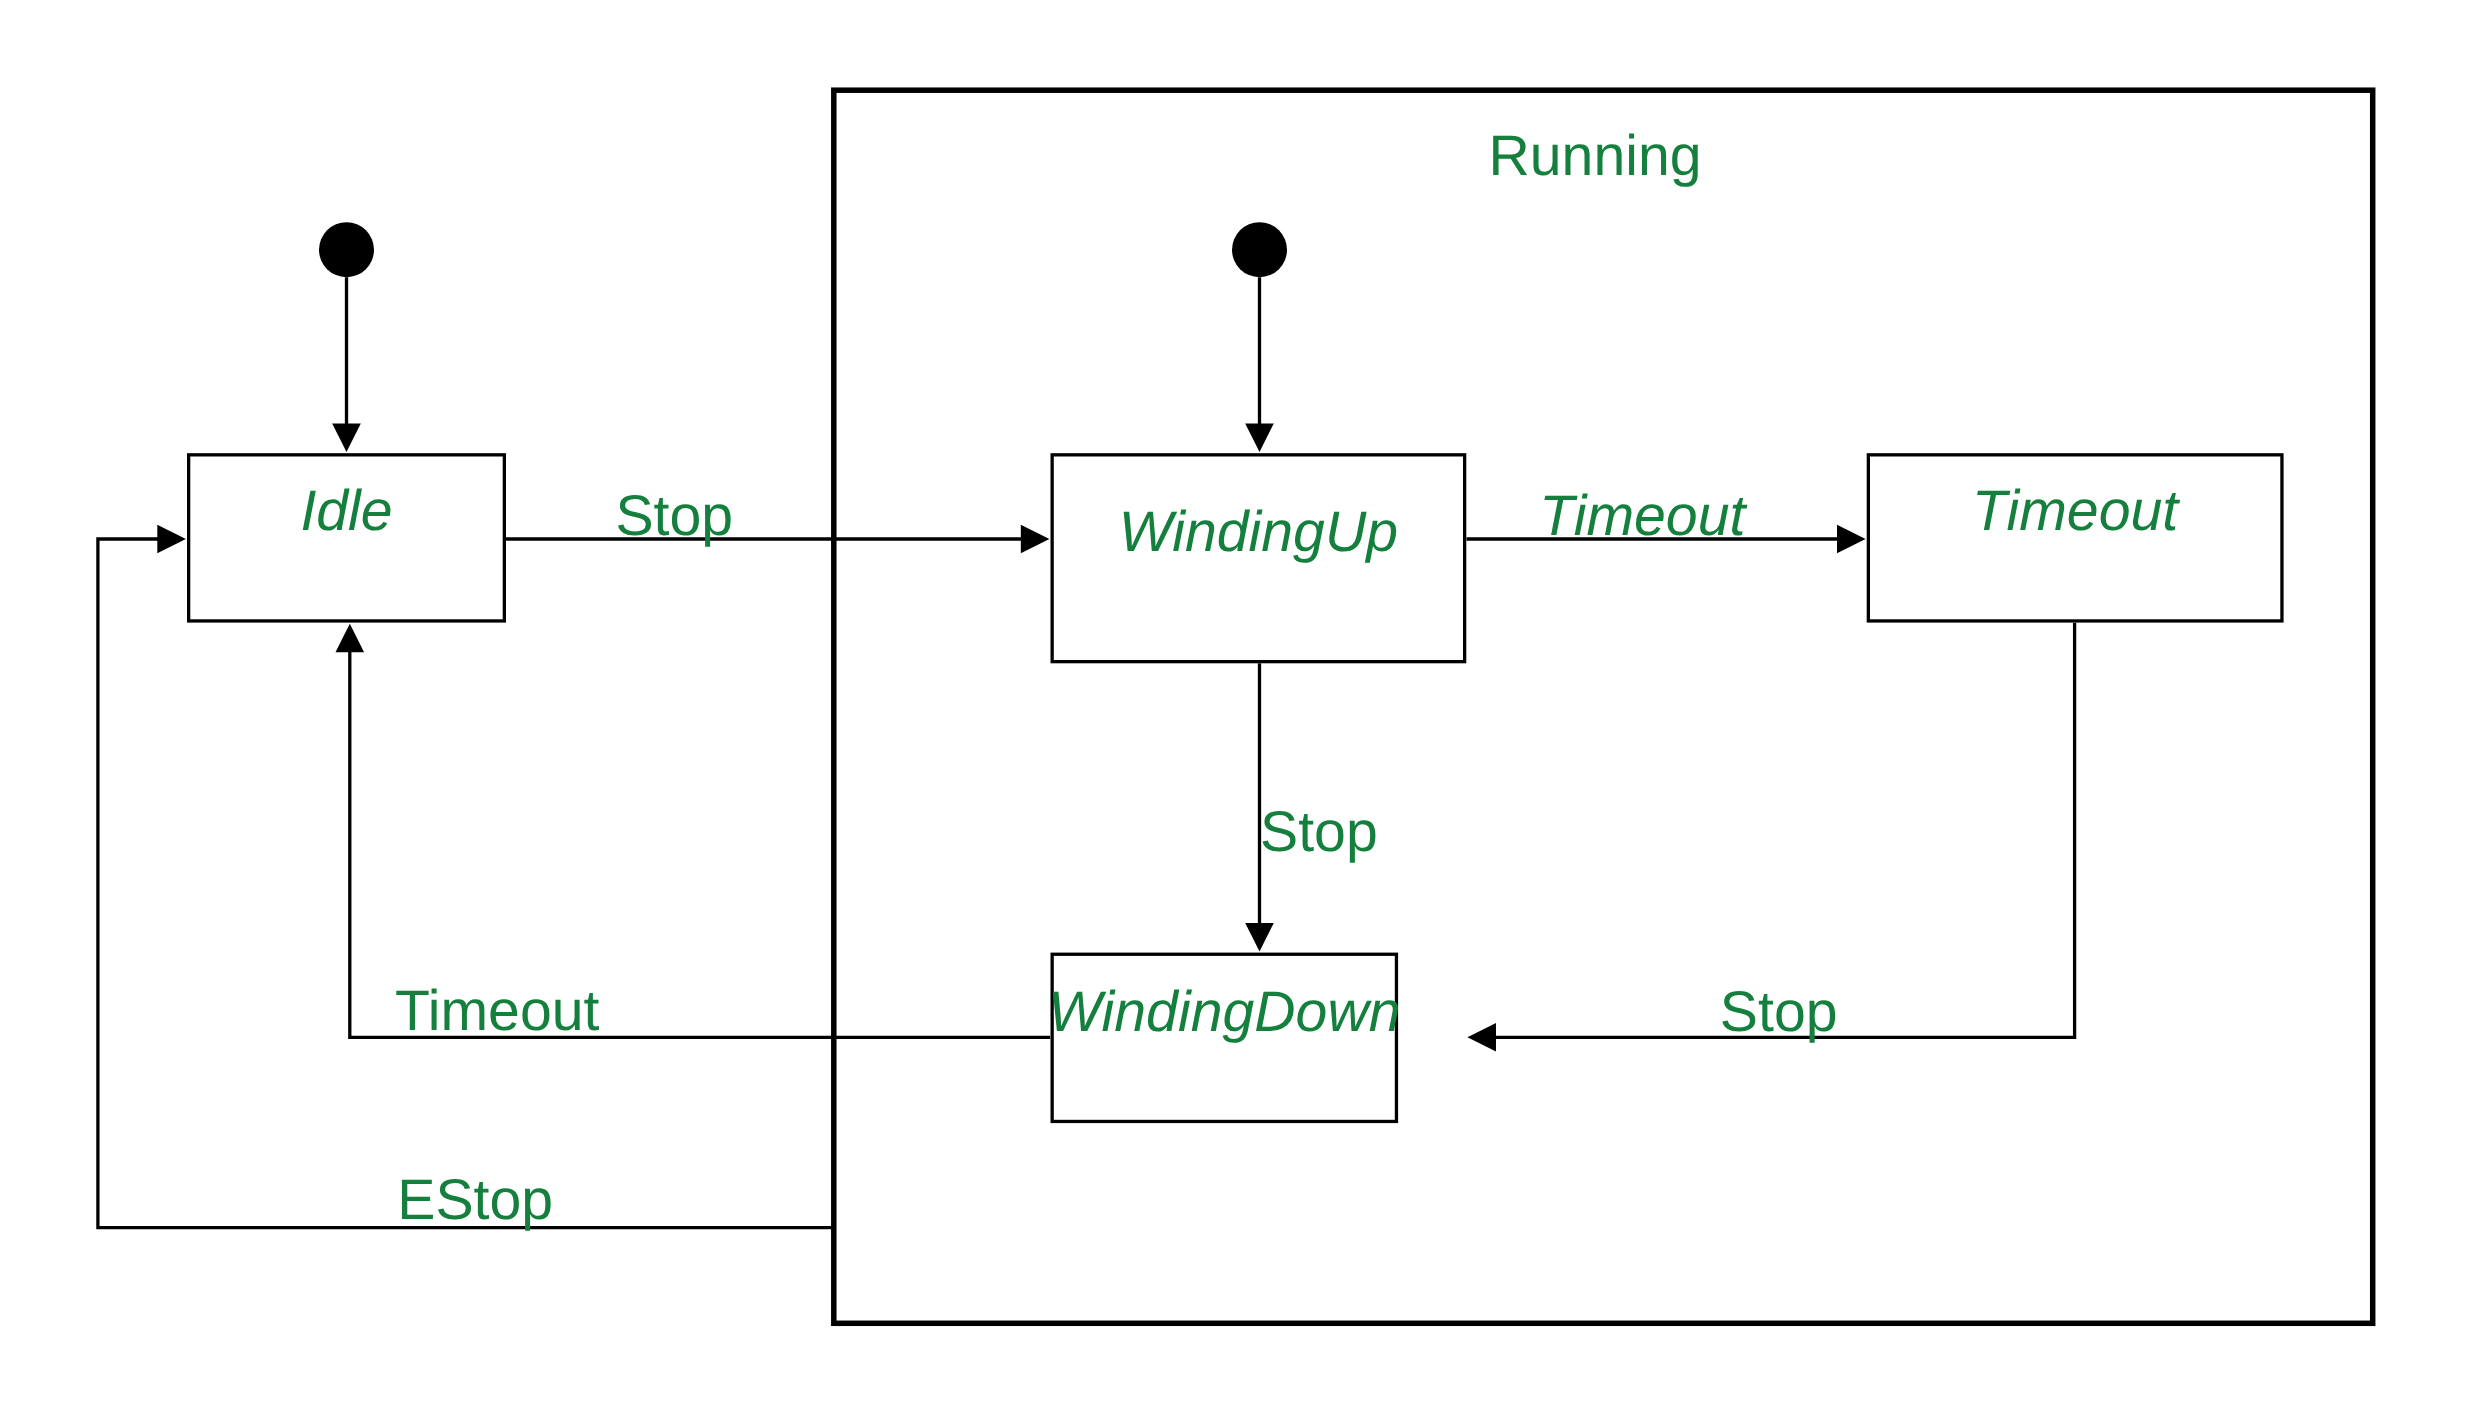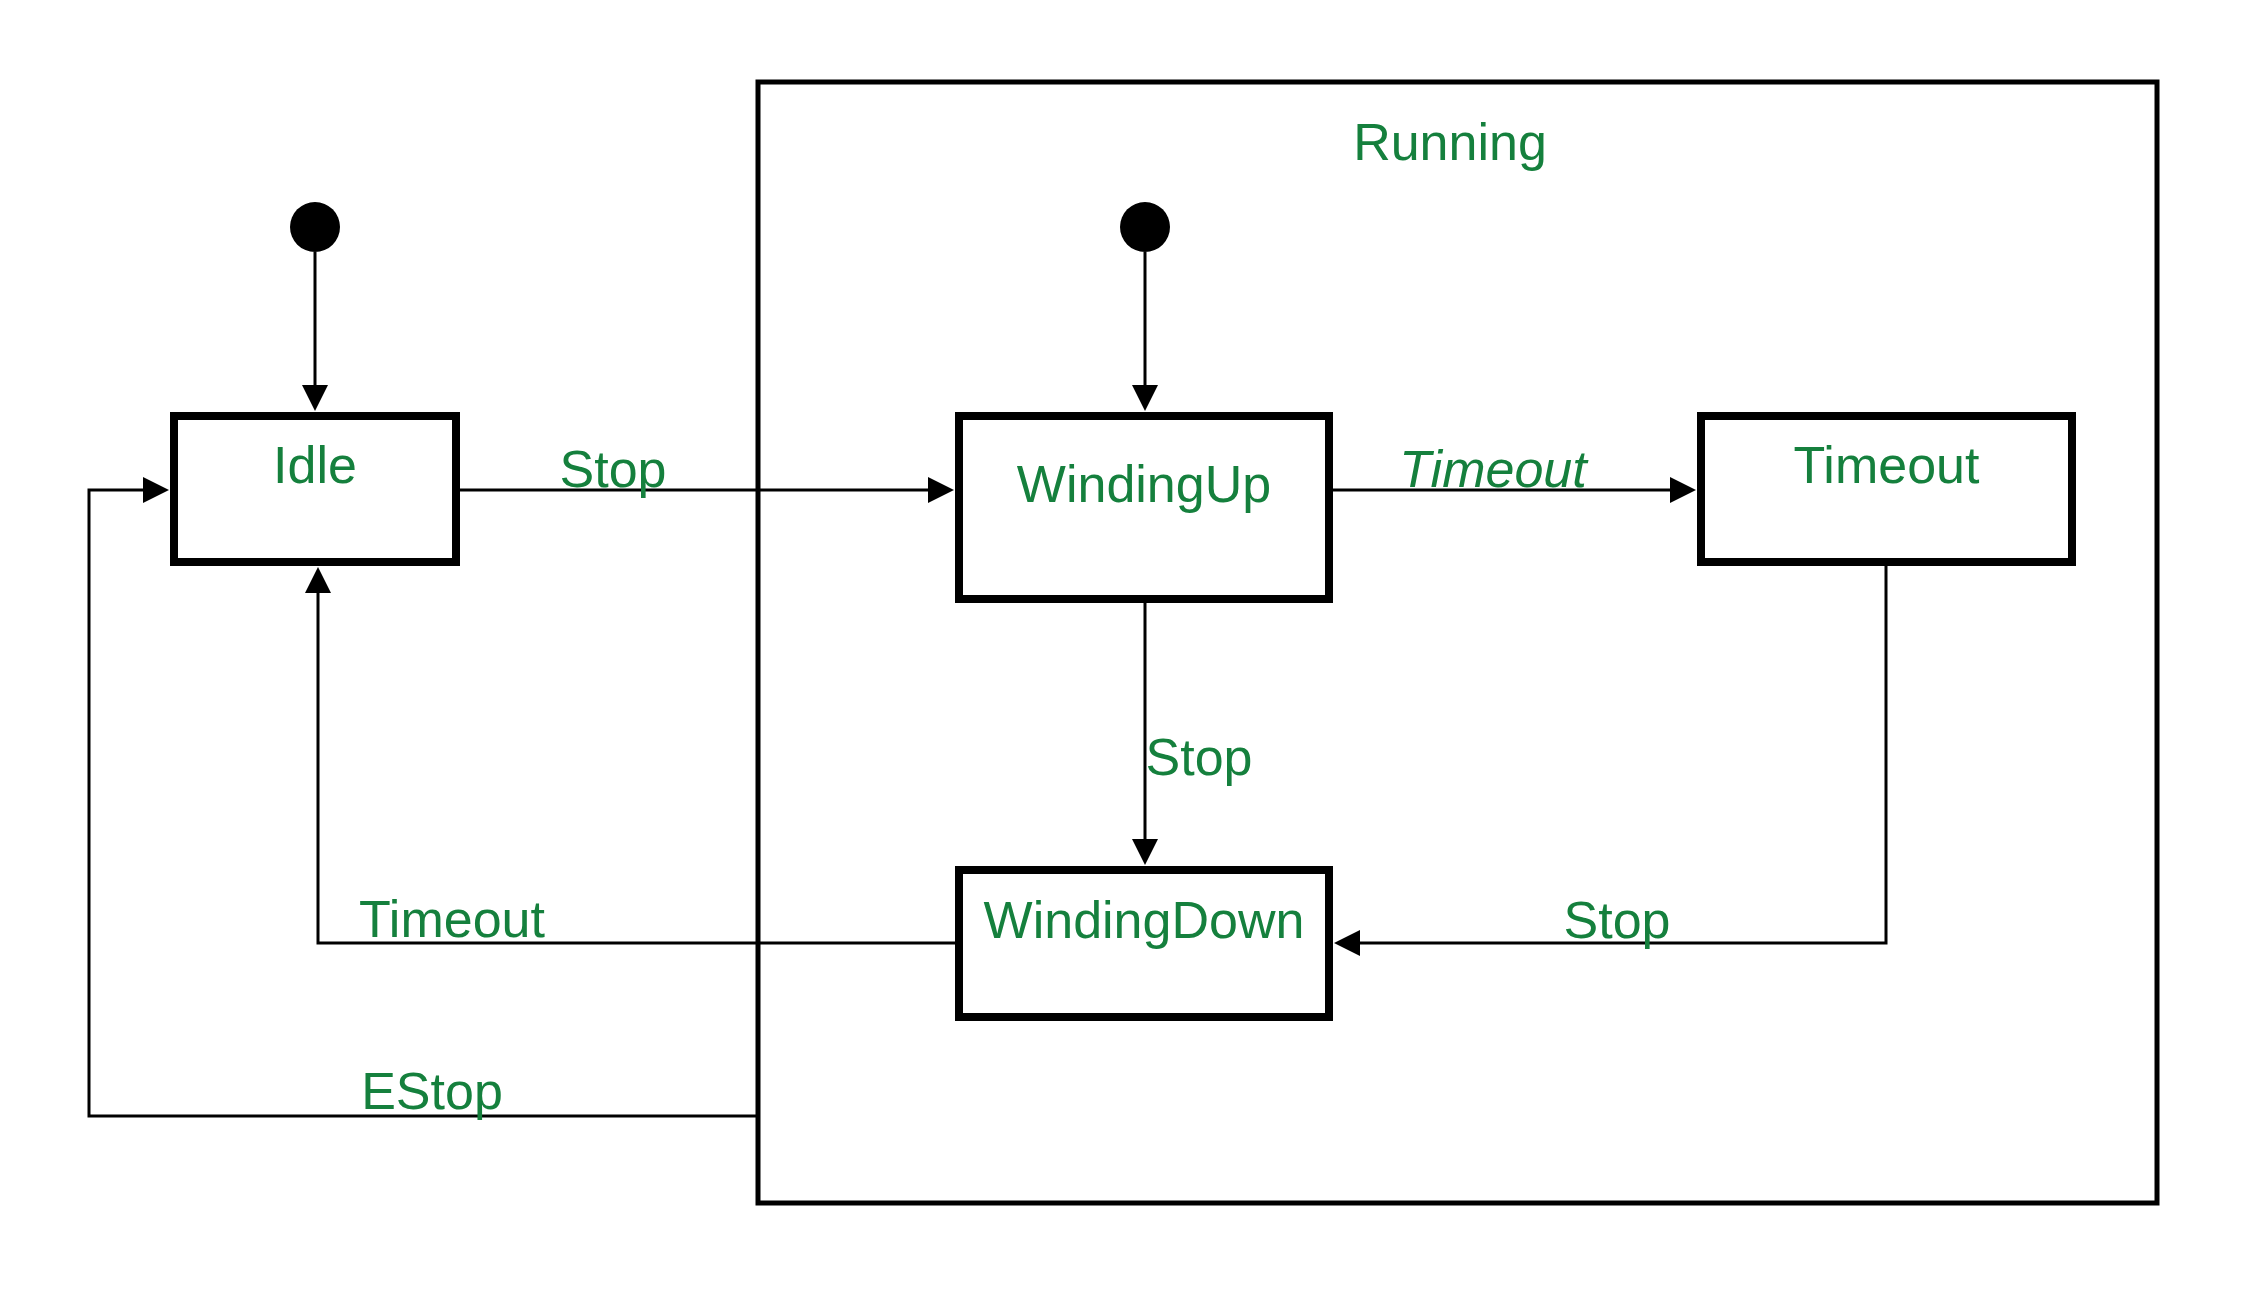"Idle" .state { border: 8px solid #000000 -> 3px solid #000000; font-style: none -> italic }
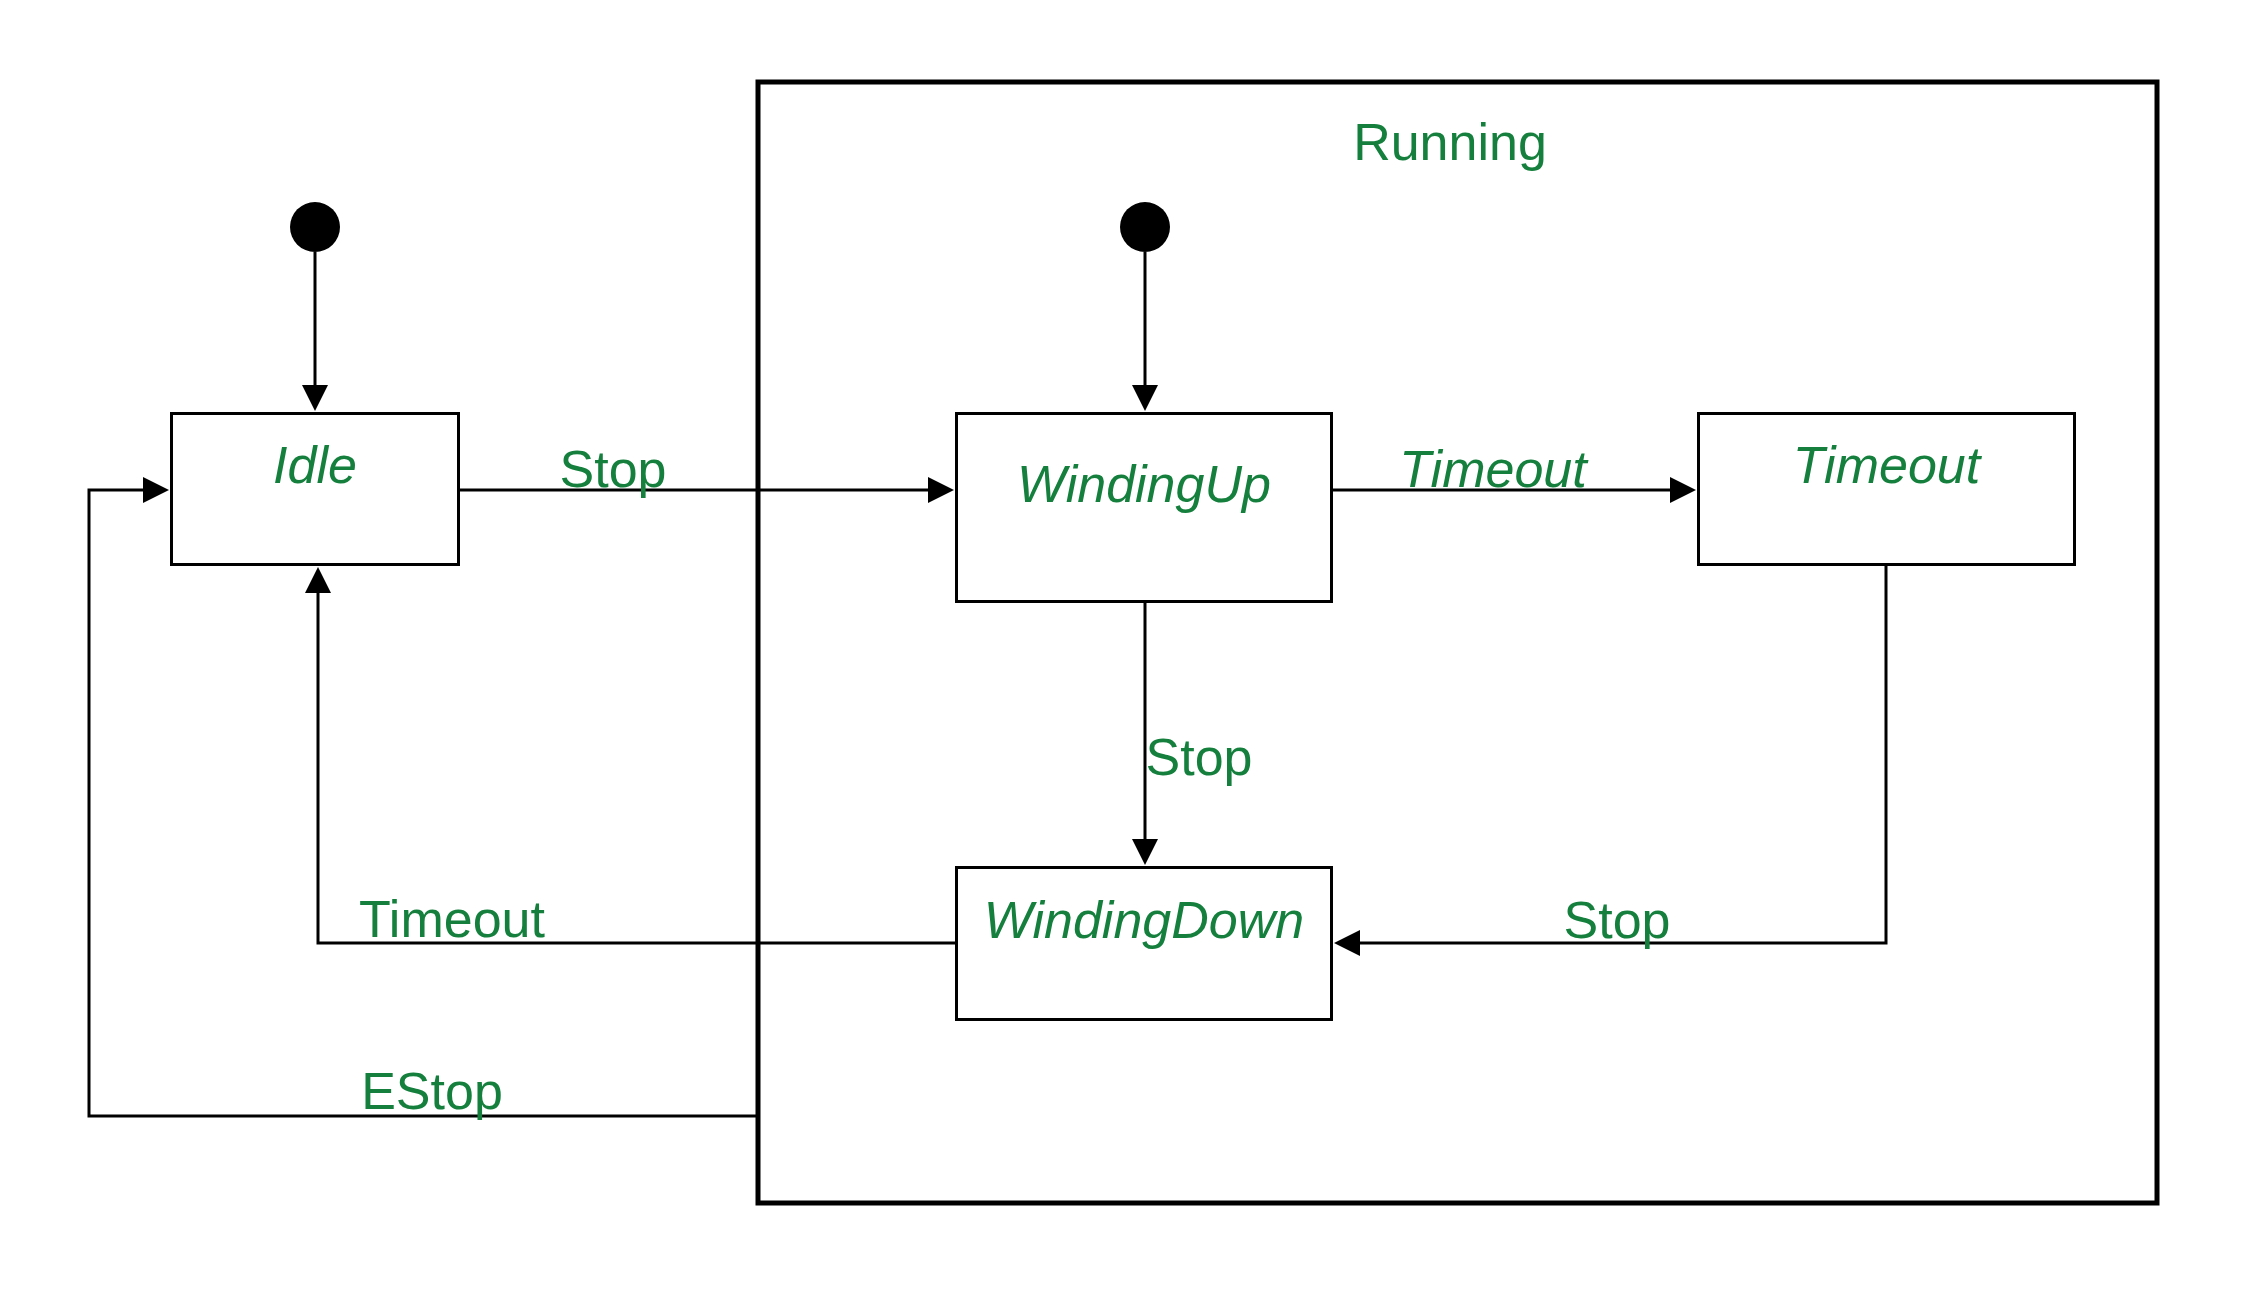"WindingDown" #state-windingdown { width: 378px -> 316px }
